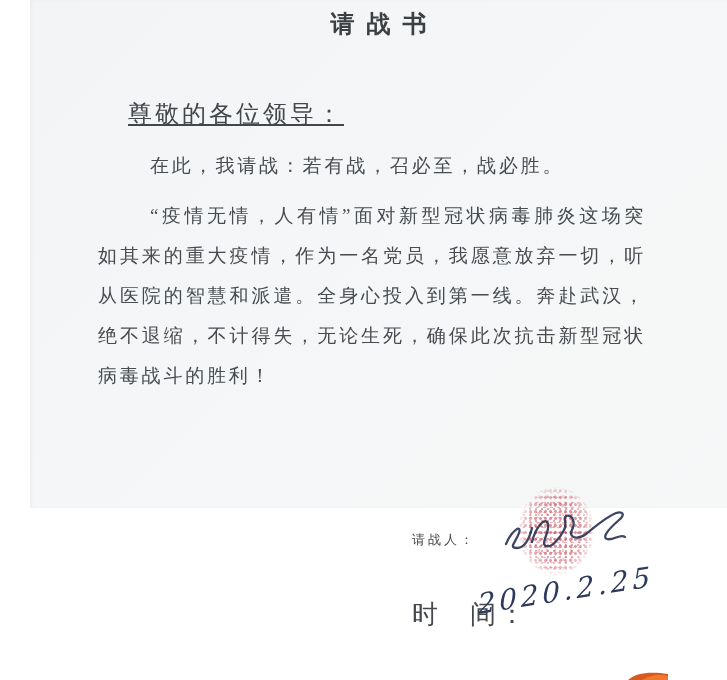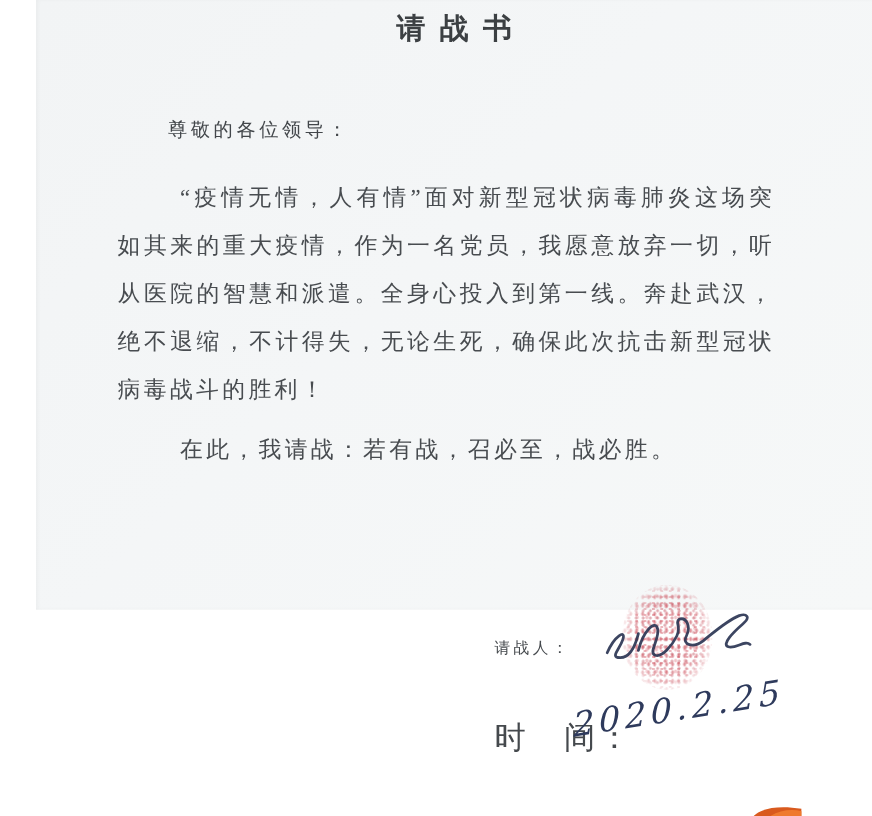"尊敬的各位领导：" .salutation { font-size: 16px -> 24px; left: 110px -> 98px; text-decoration: none -> underline }
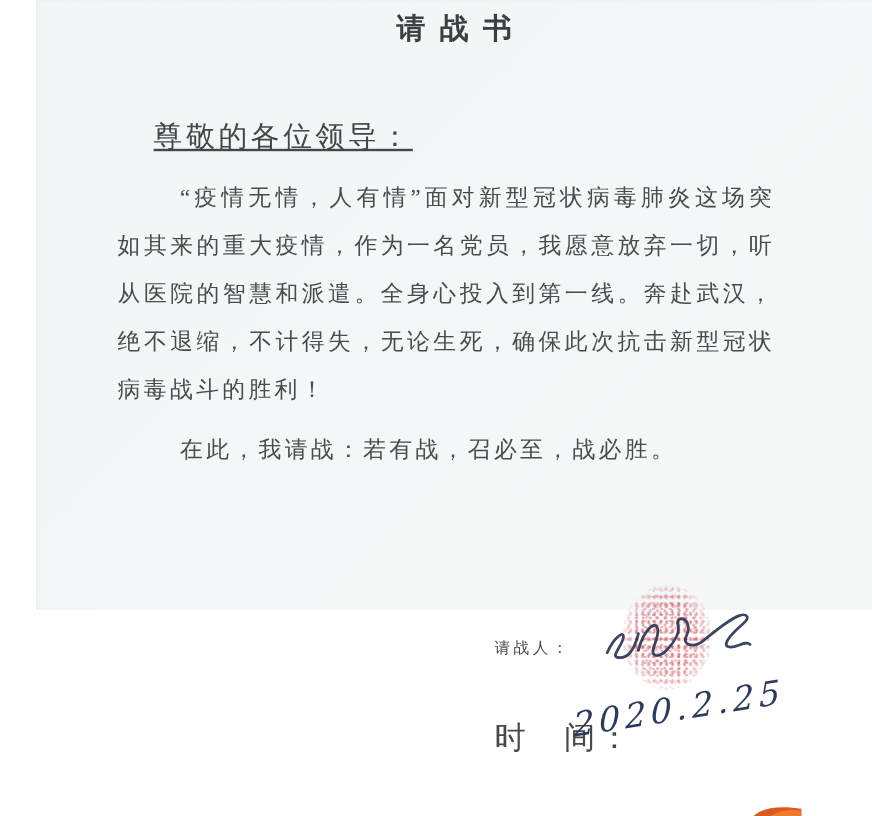"“疫情无情，人有情”面对新型冠状病毒肺炎这场突如其来的重大疫情，作为一名党员，我" p { order: before "在此，我请战：若有战，召必至，战必胜。" -> after "在此，我请战：若有战，召必至，战必胜。" }
